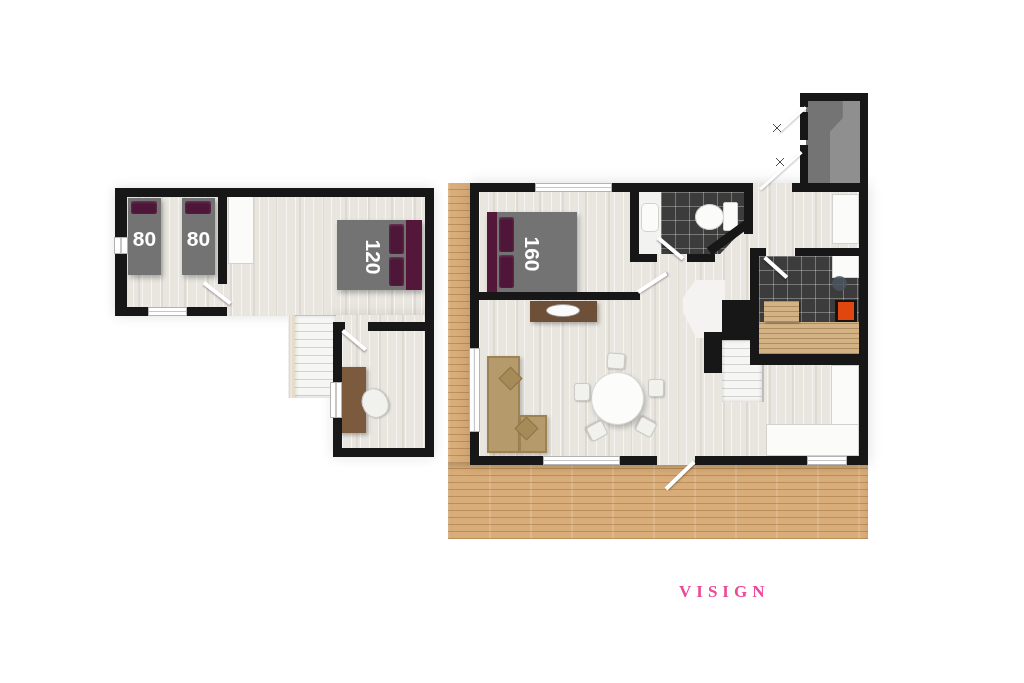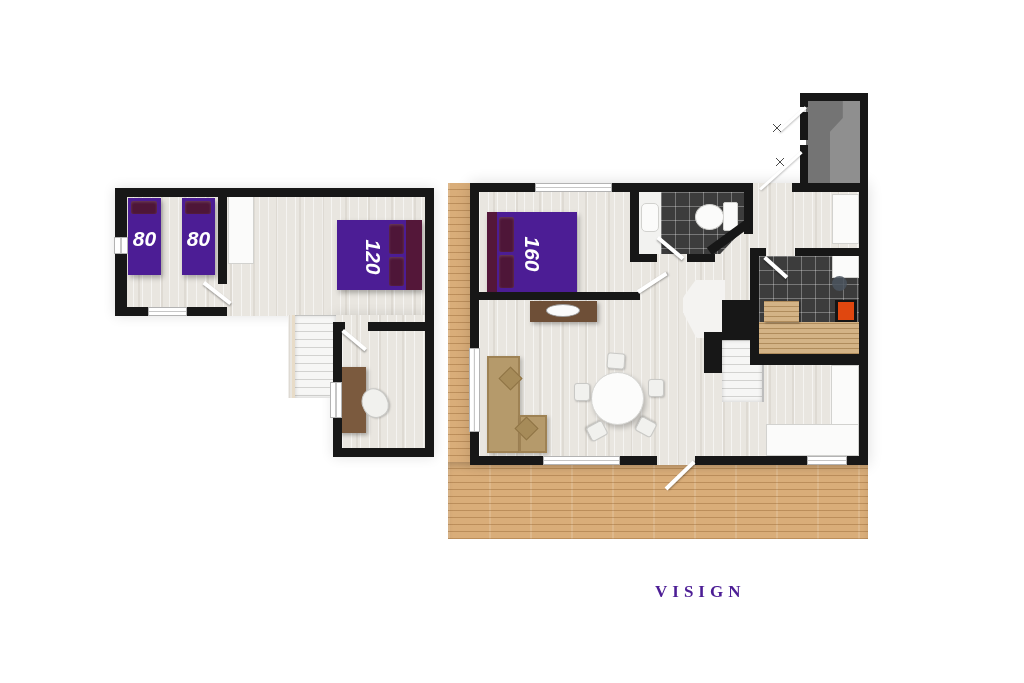"80" .bed { background: #4c1d95 -> #737373; font-style: italic -> none }
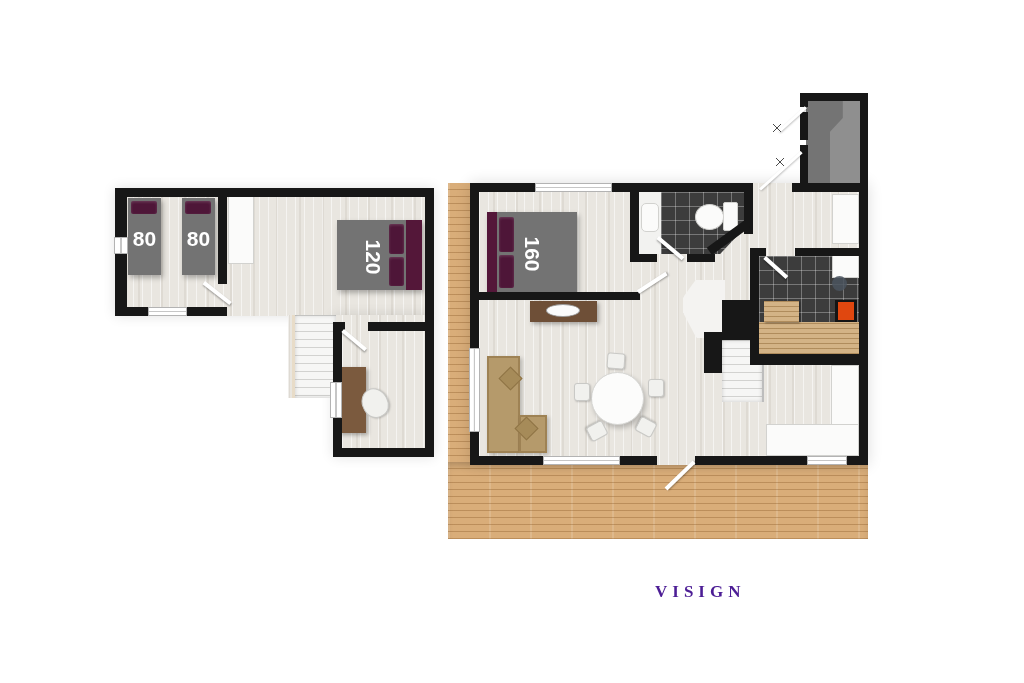"VISIGN" #watermark { color: #4c1d95 -> #ec4899; left: 655px -> 679px }
